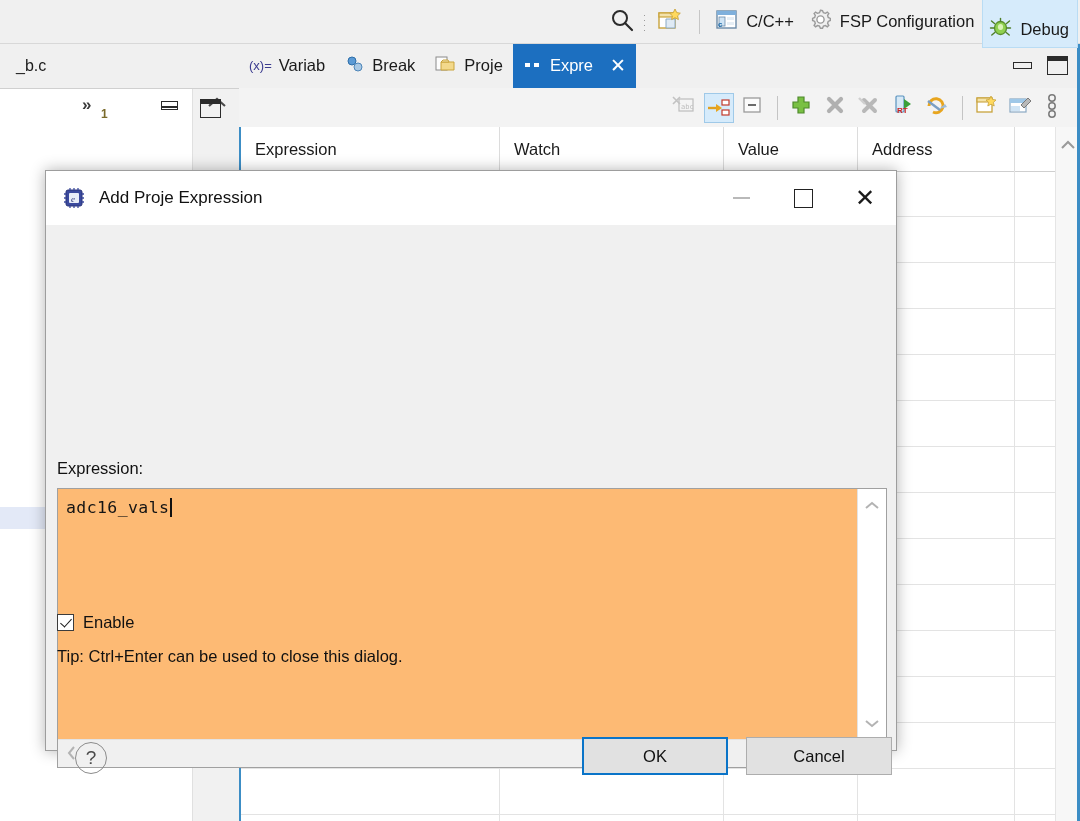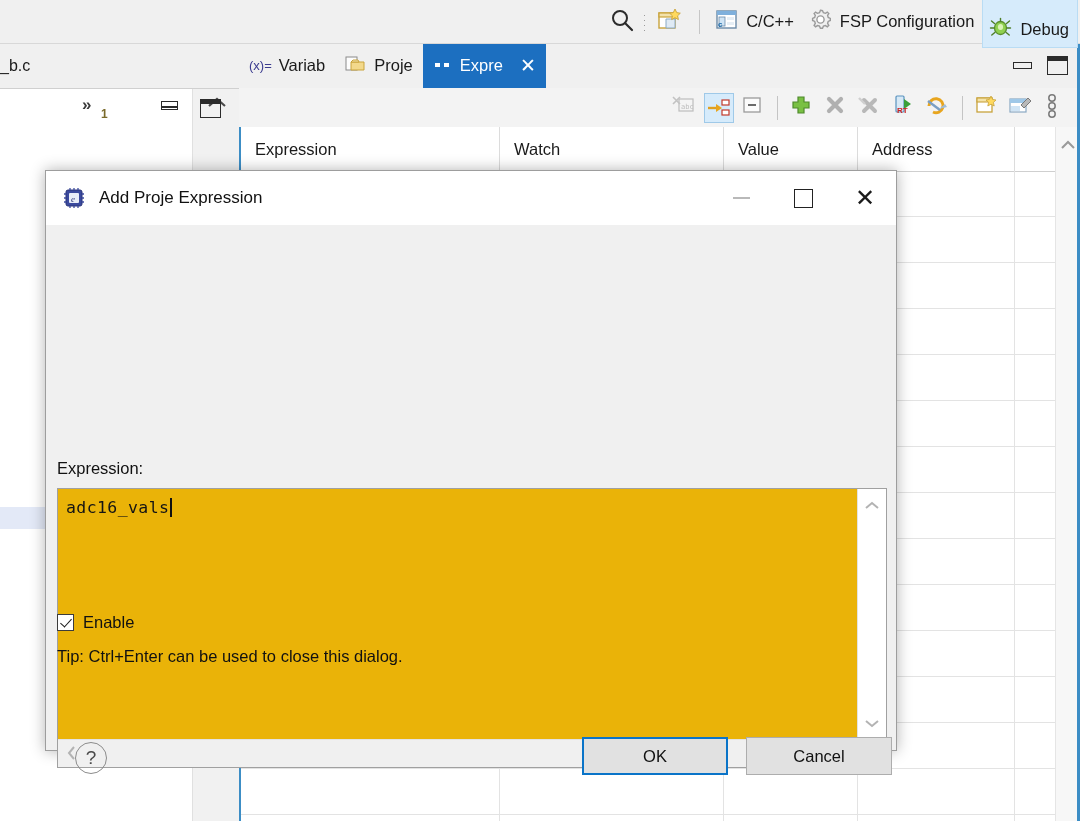"_b.c" span.etab-name { margin-left: 0px -> 16px }
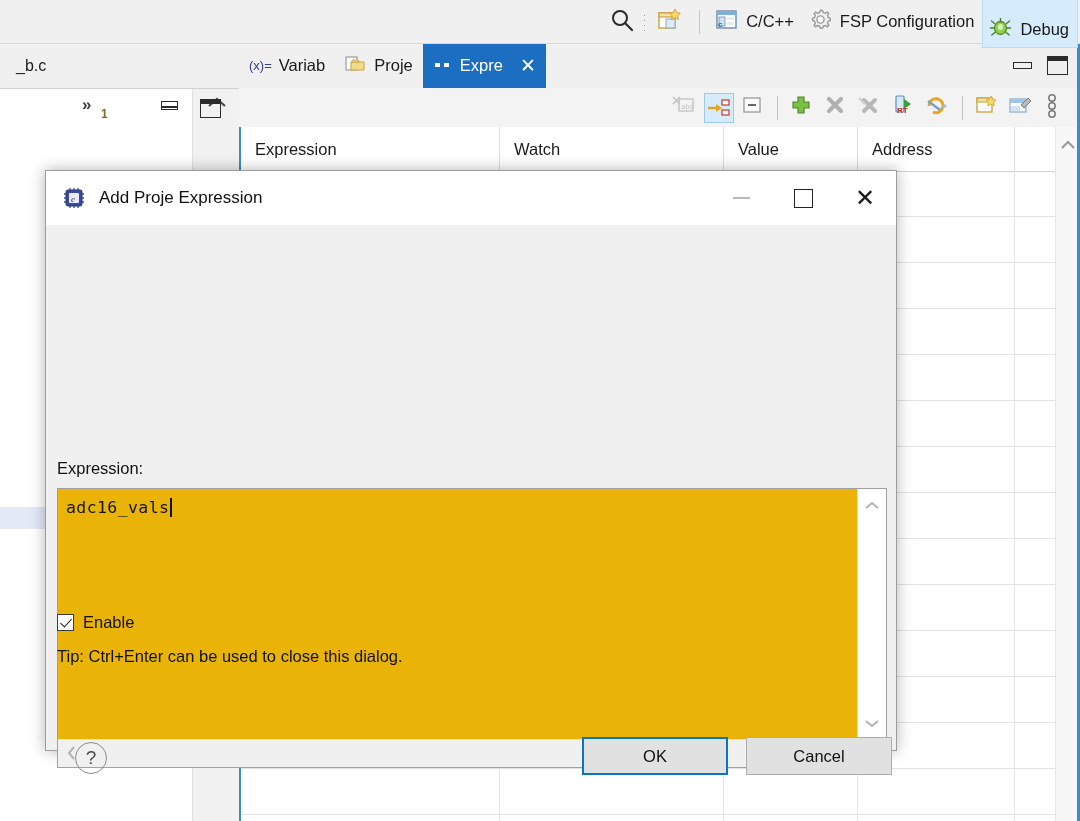"Break" div.vtab { html: none -> <div> <span> <svg> <circle></circle> <circle></circle> </svg> </span> <span>Break</span> </div> }
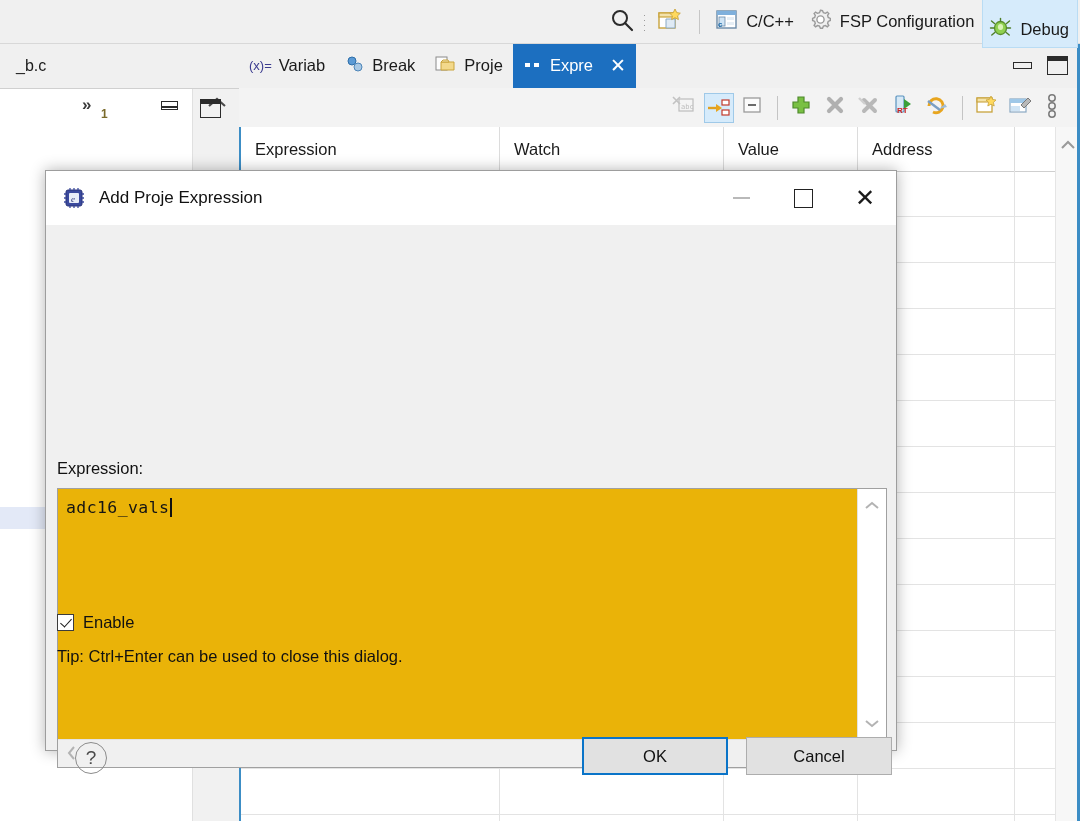"adc16_vals" .expr-box { background: #eab308 -> #fdba74 }
